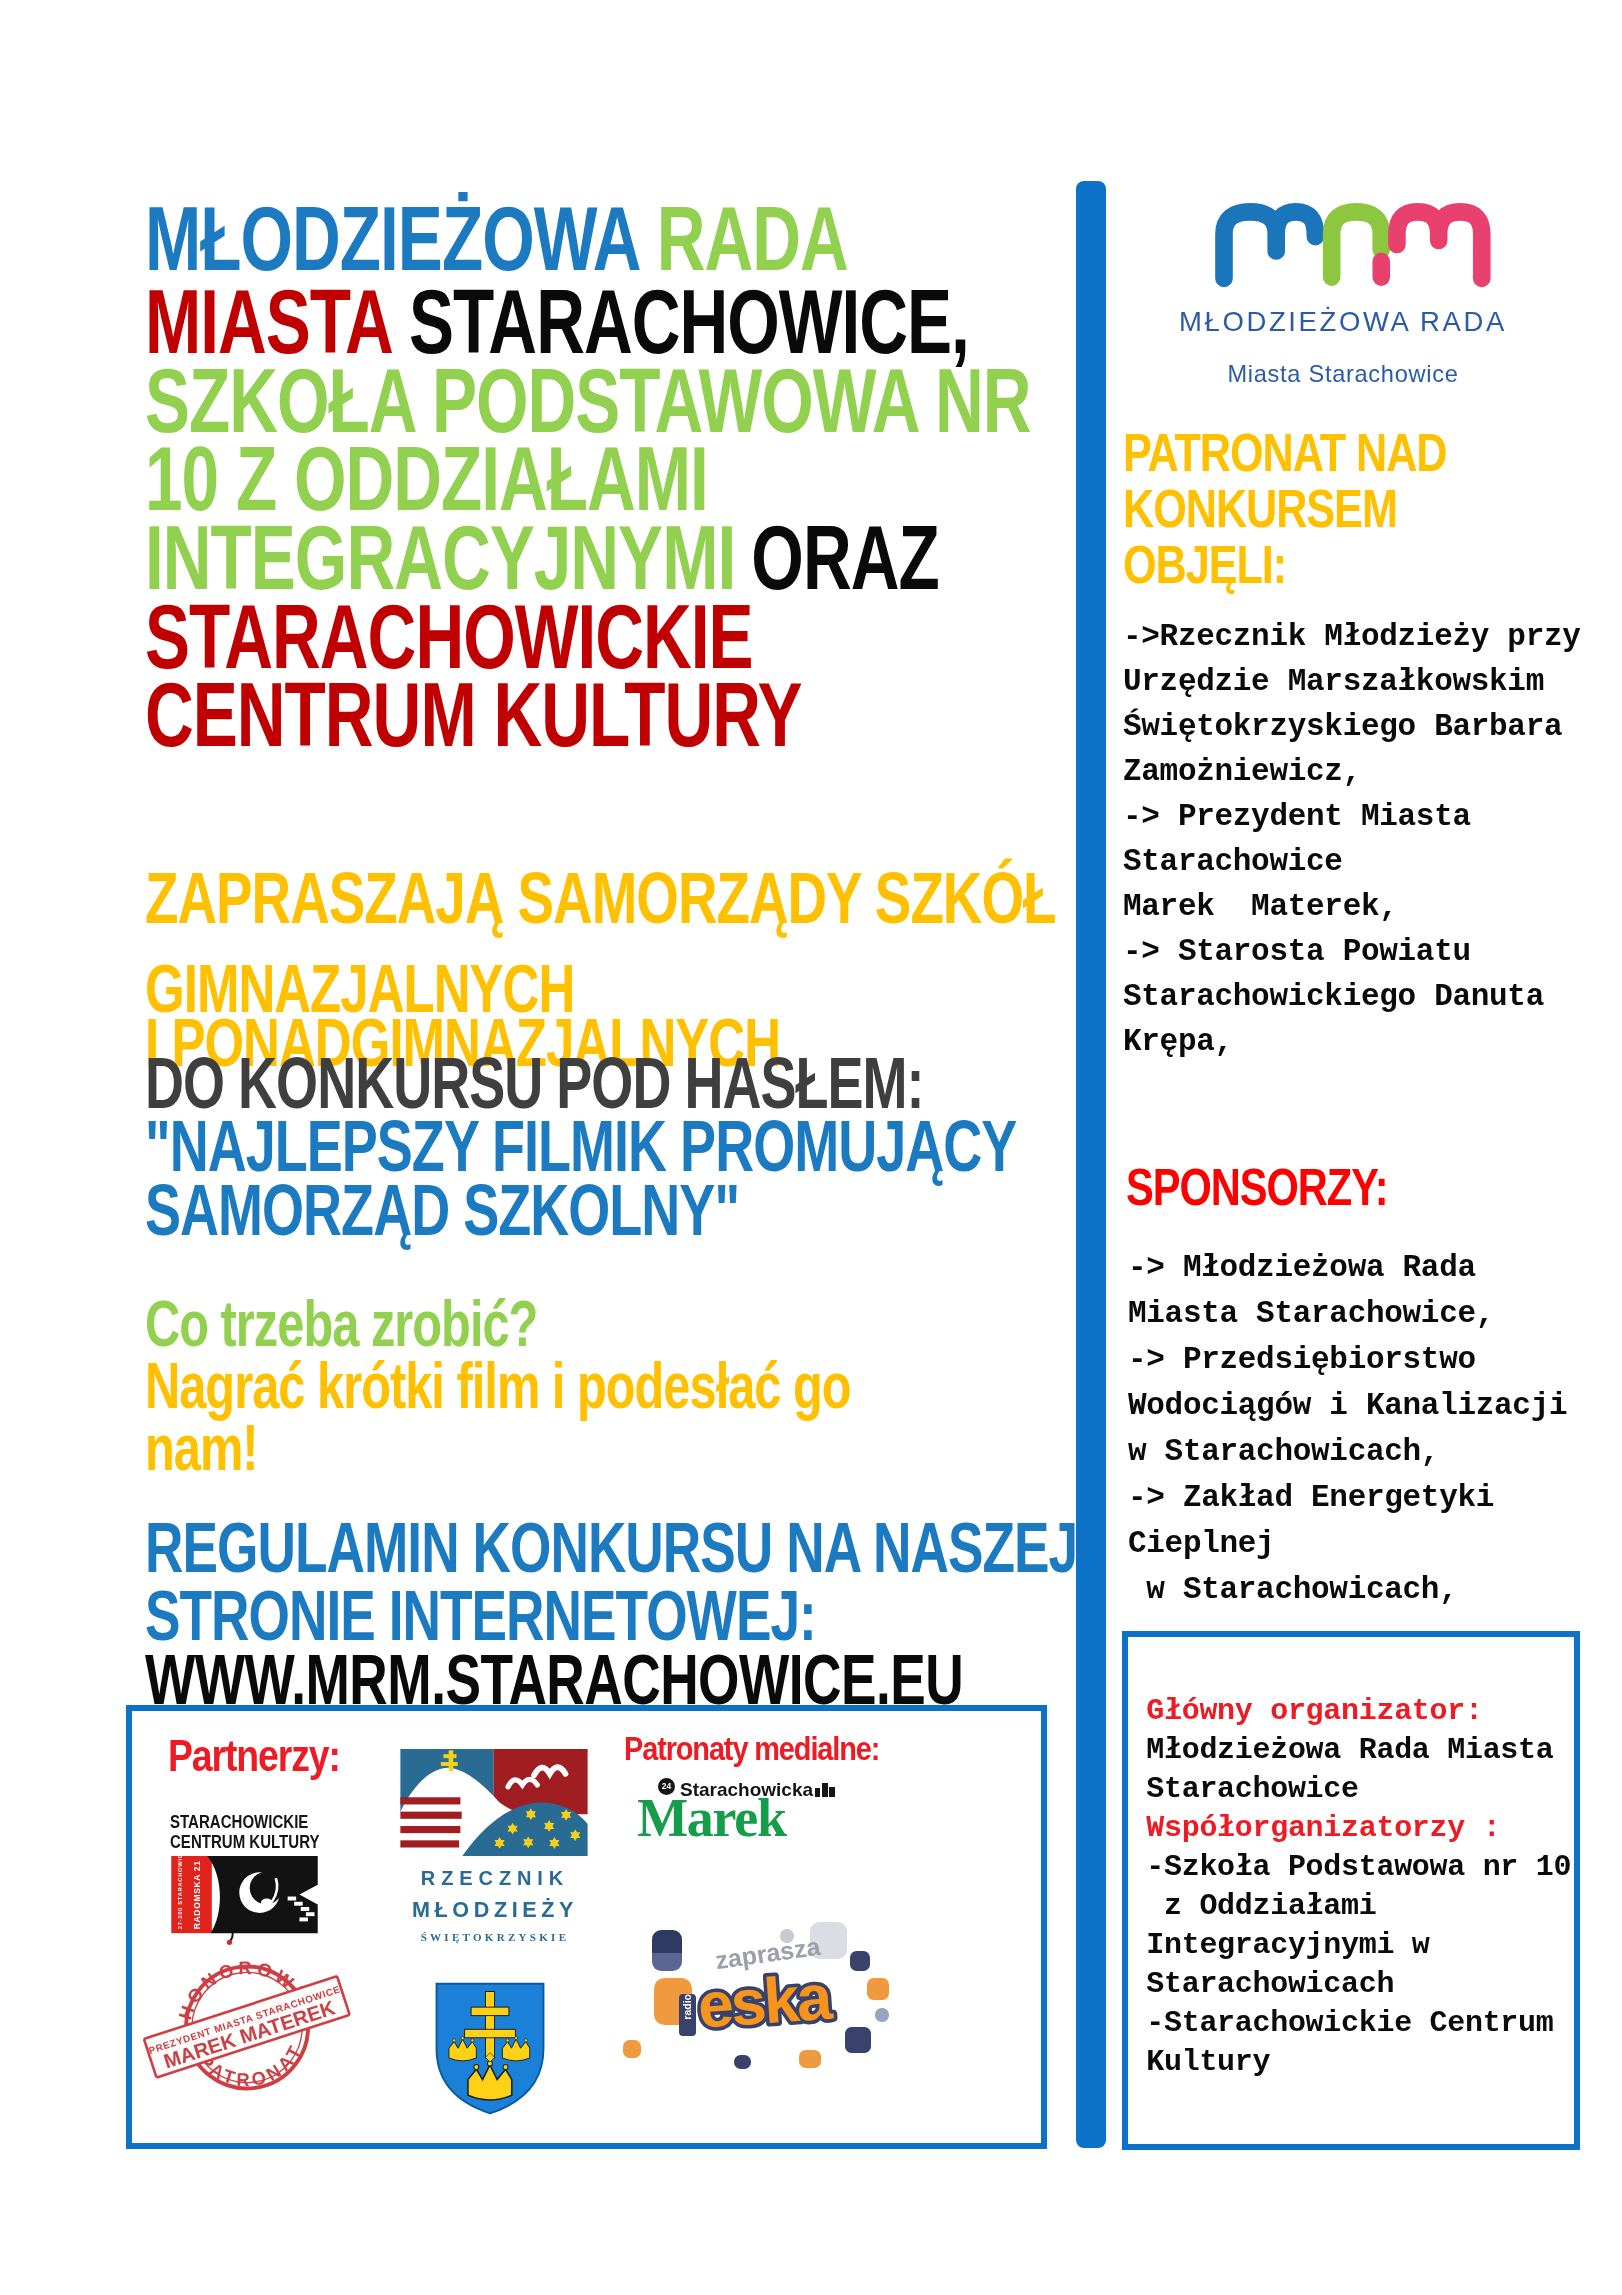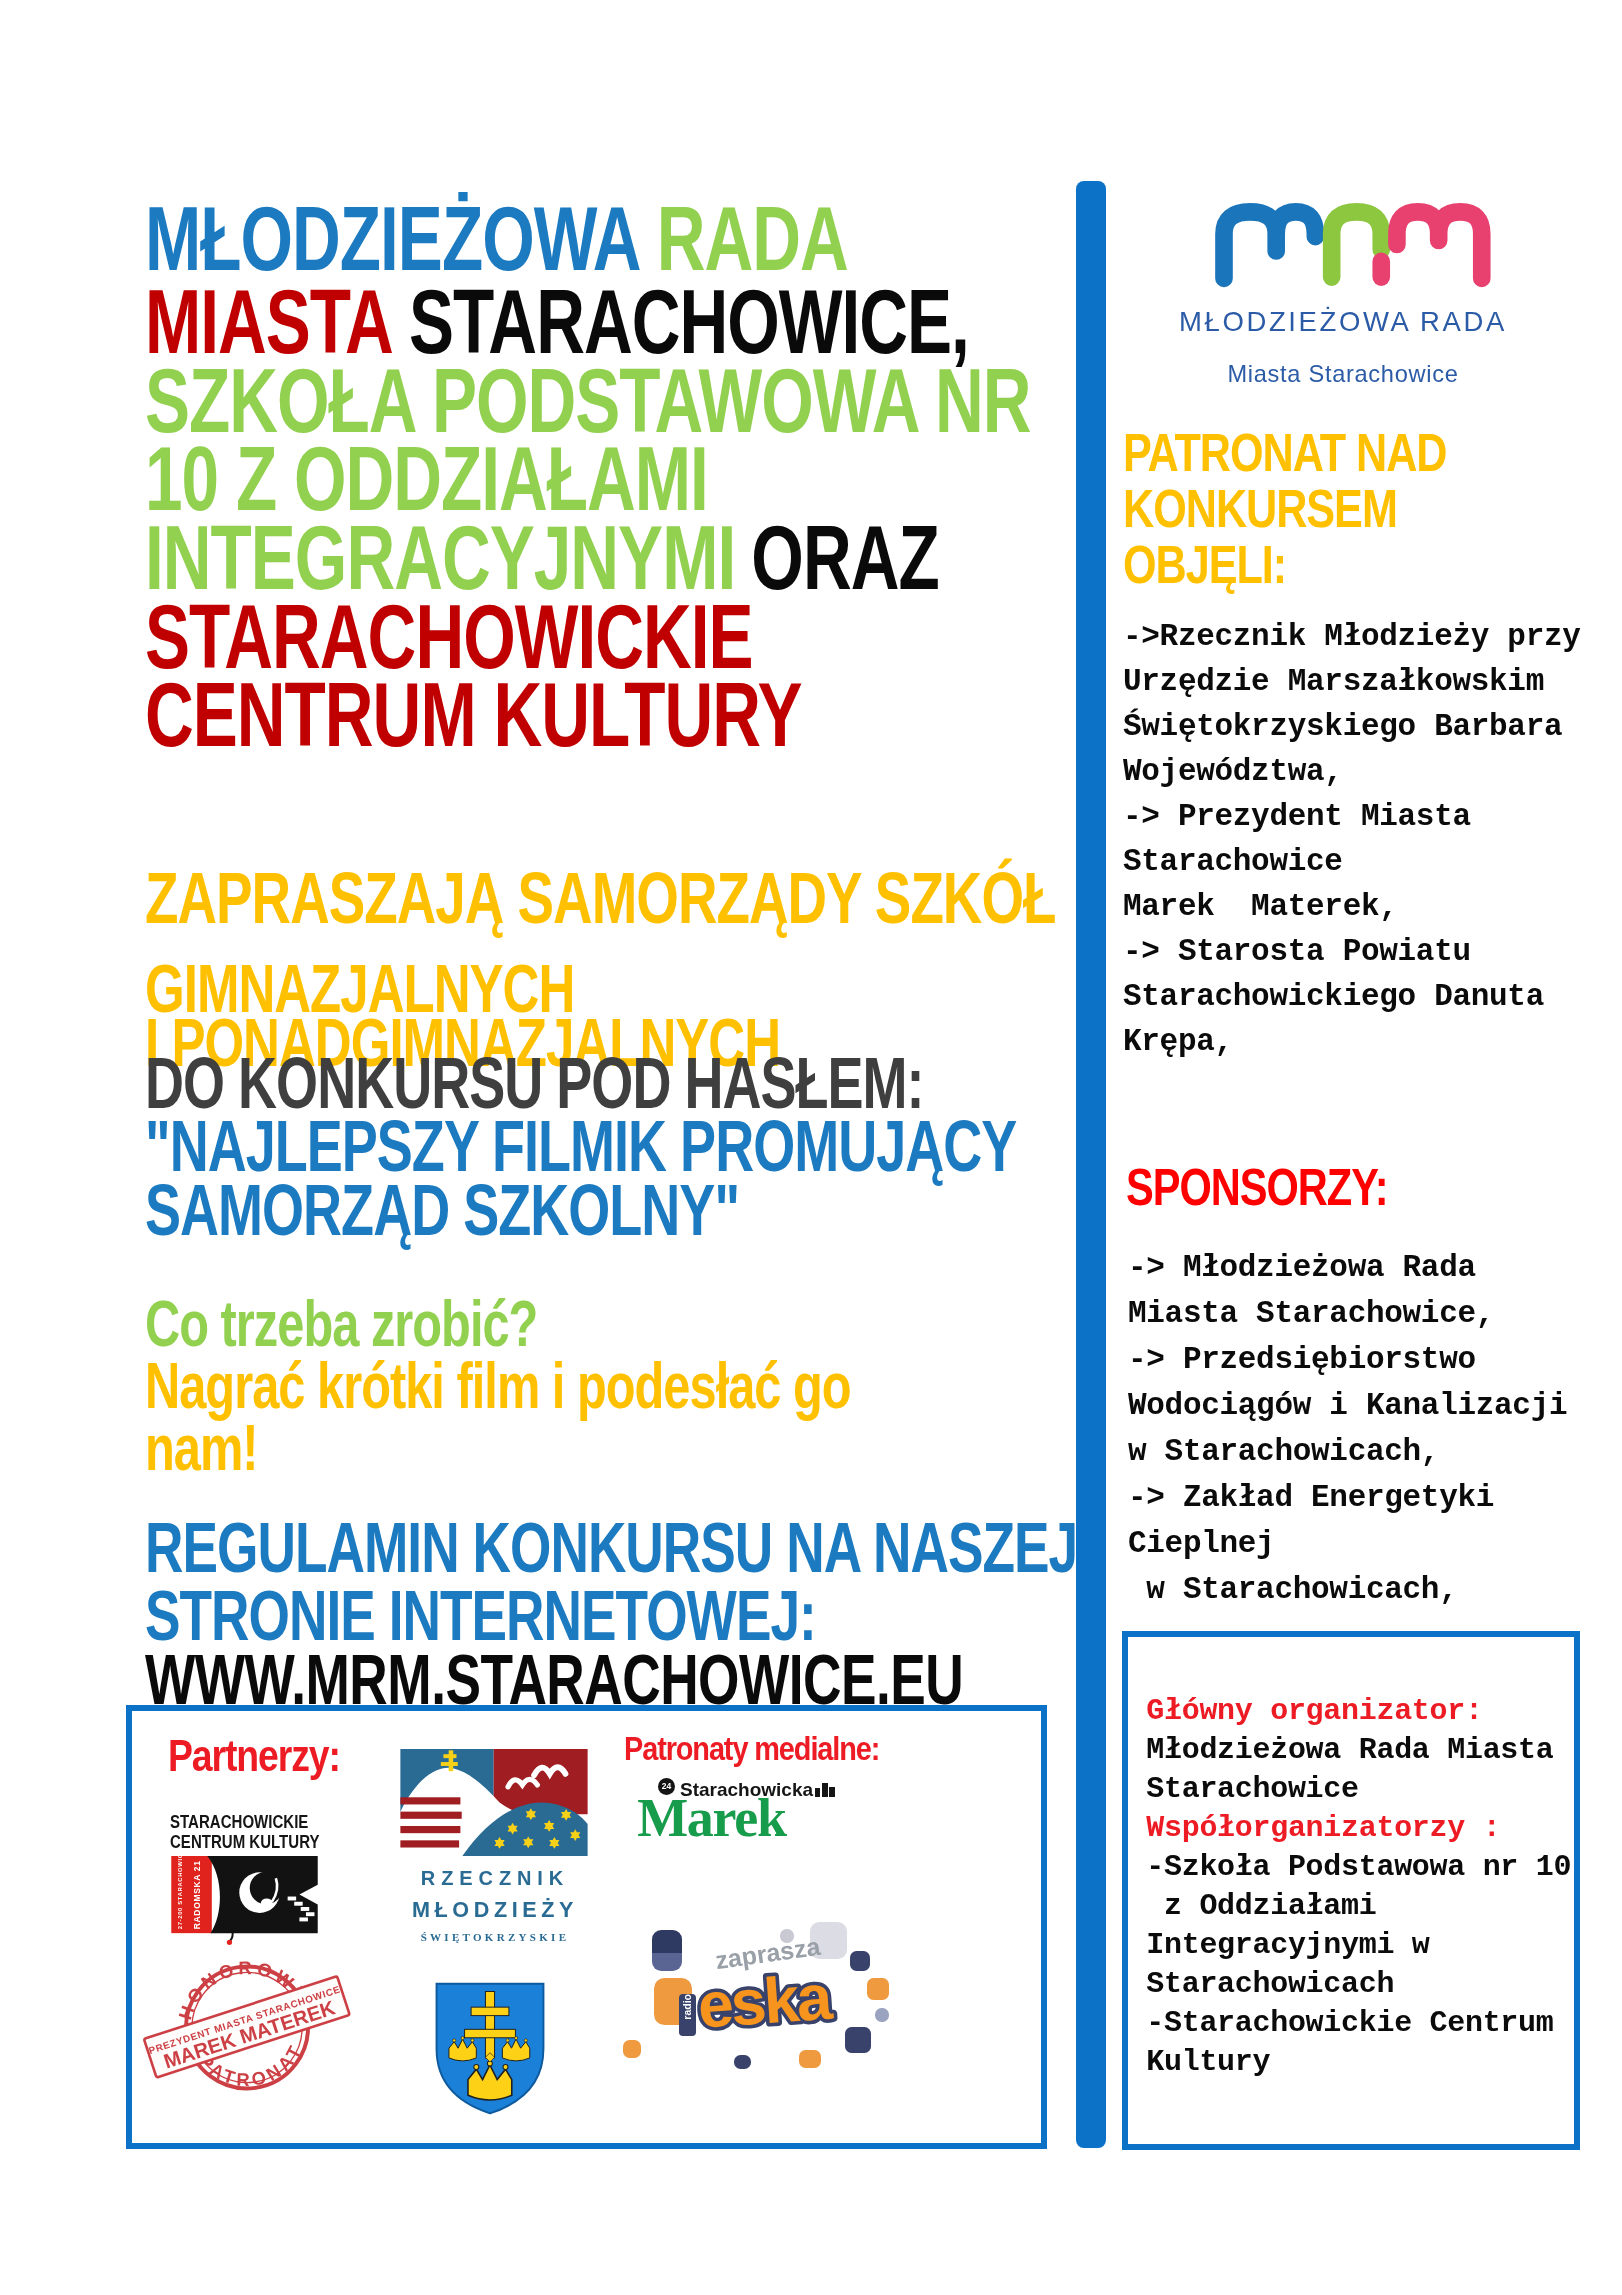"Województwa," div { text: Województwa -> Zamożniewicz }
